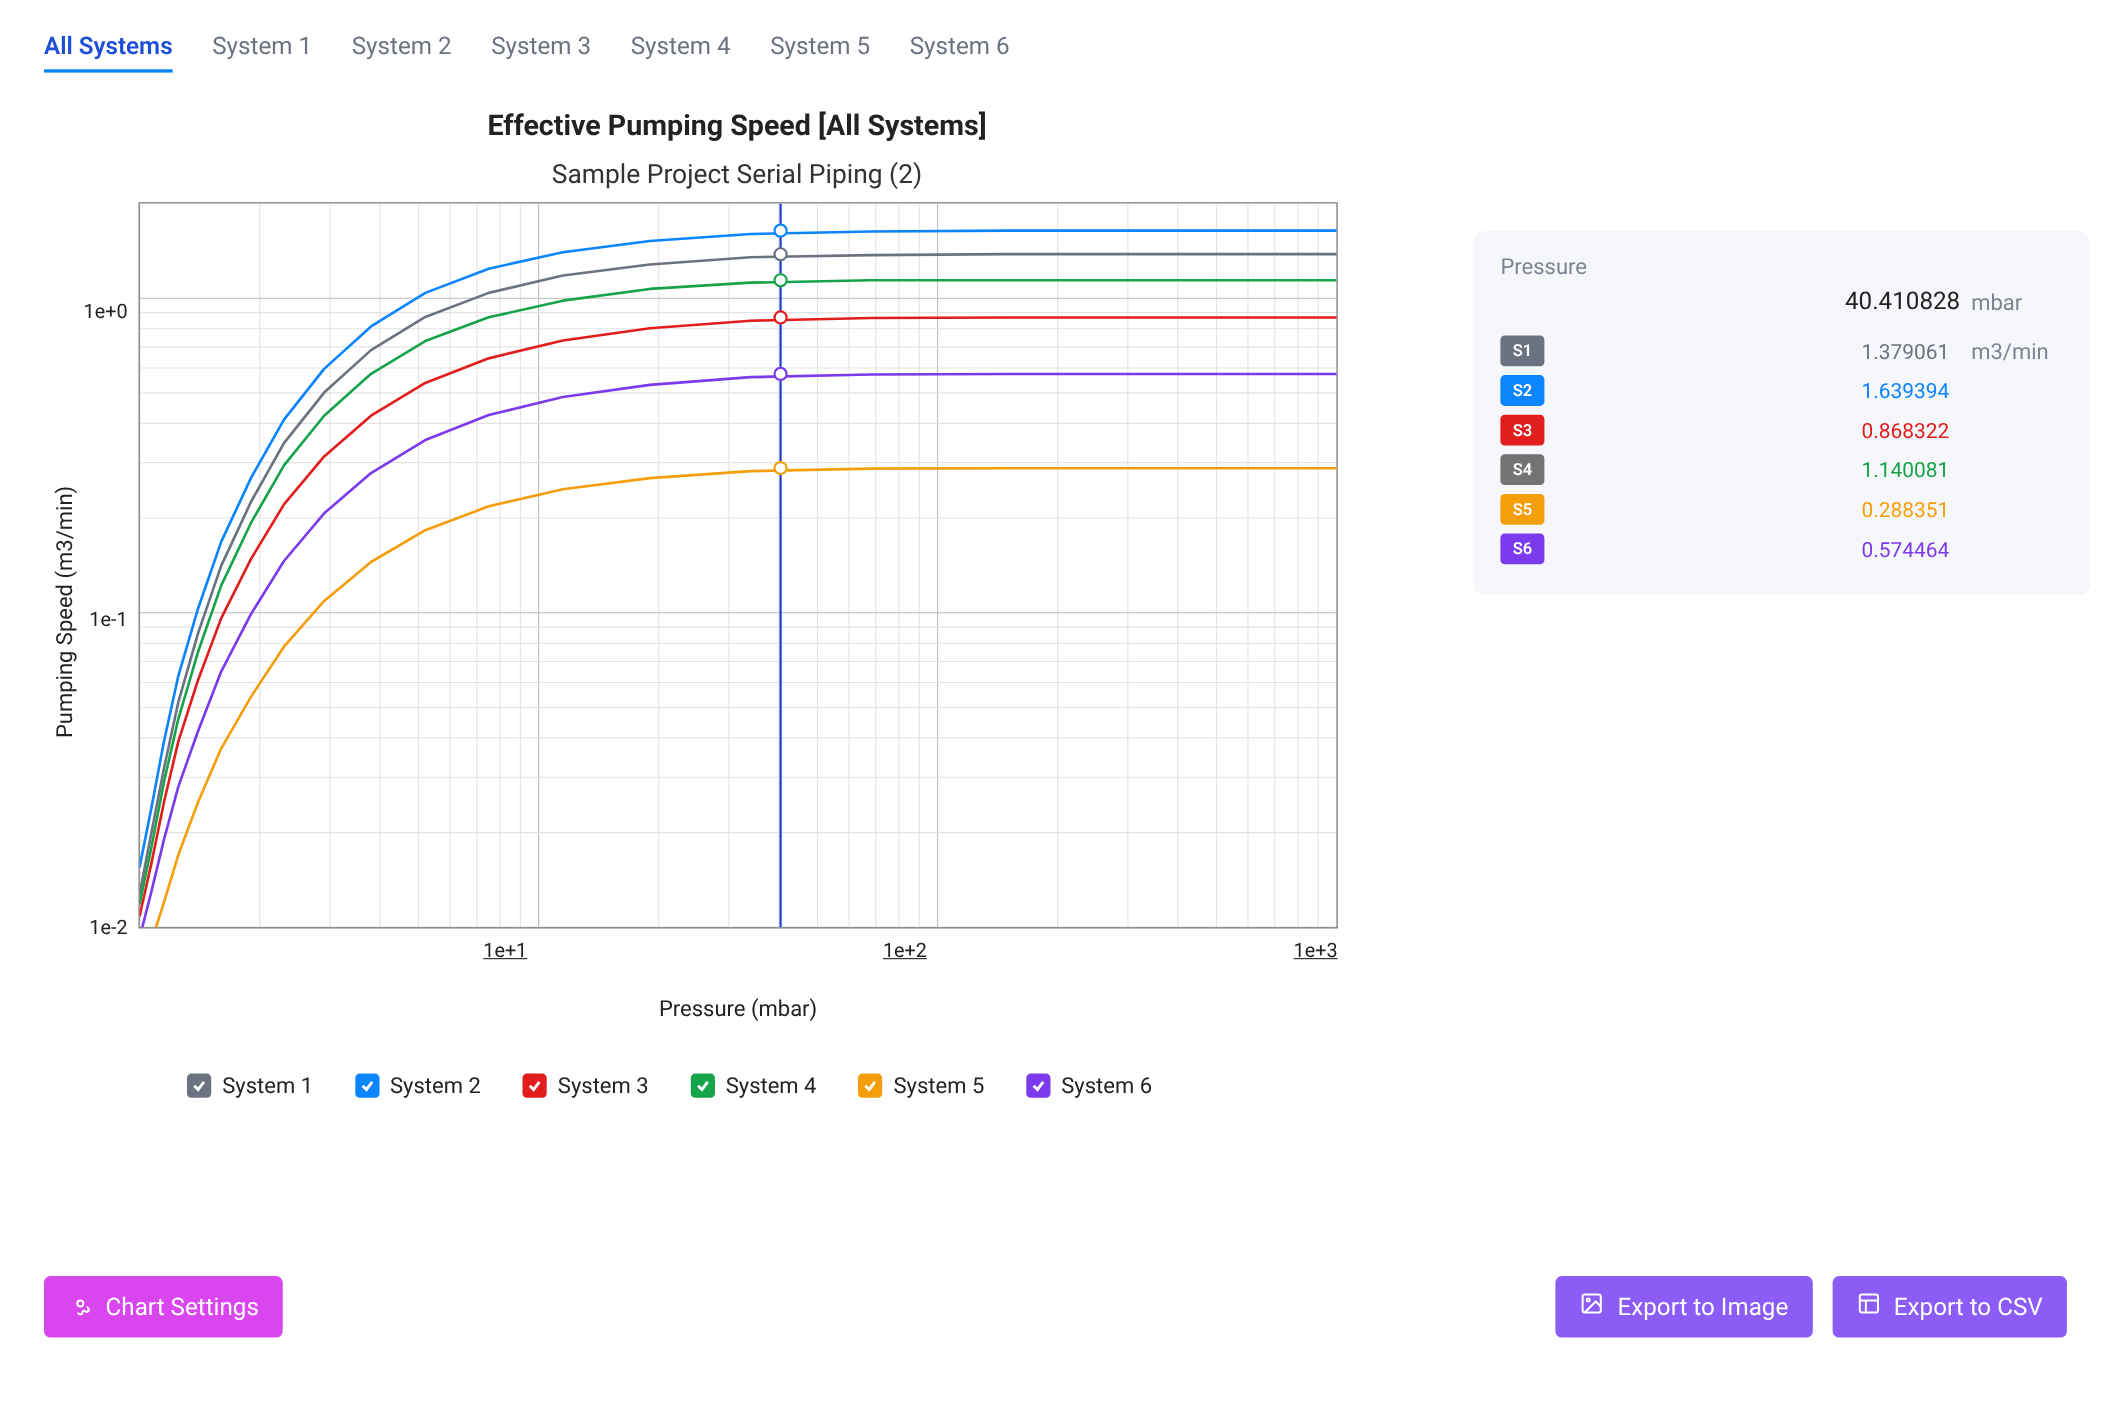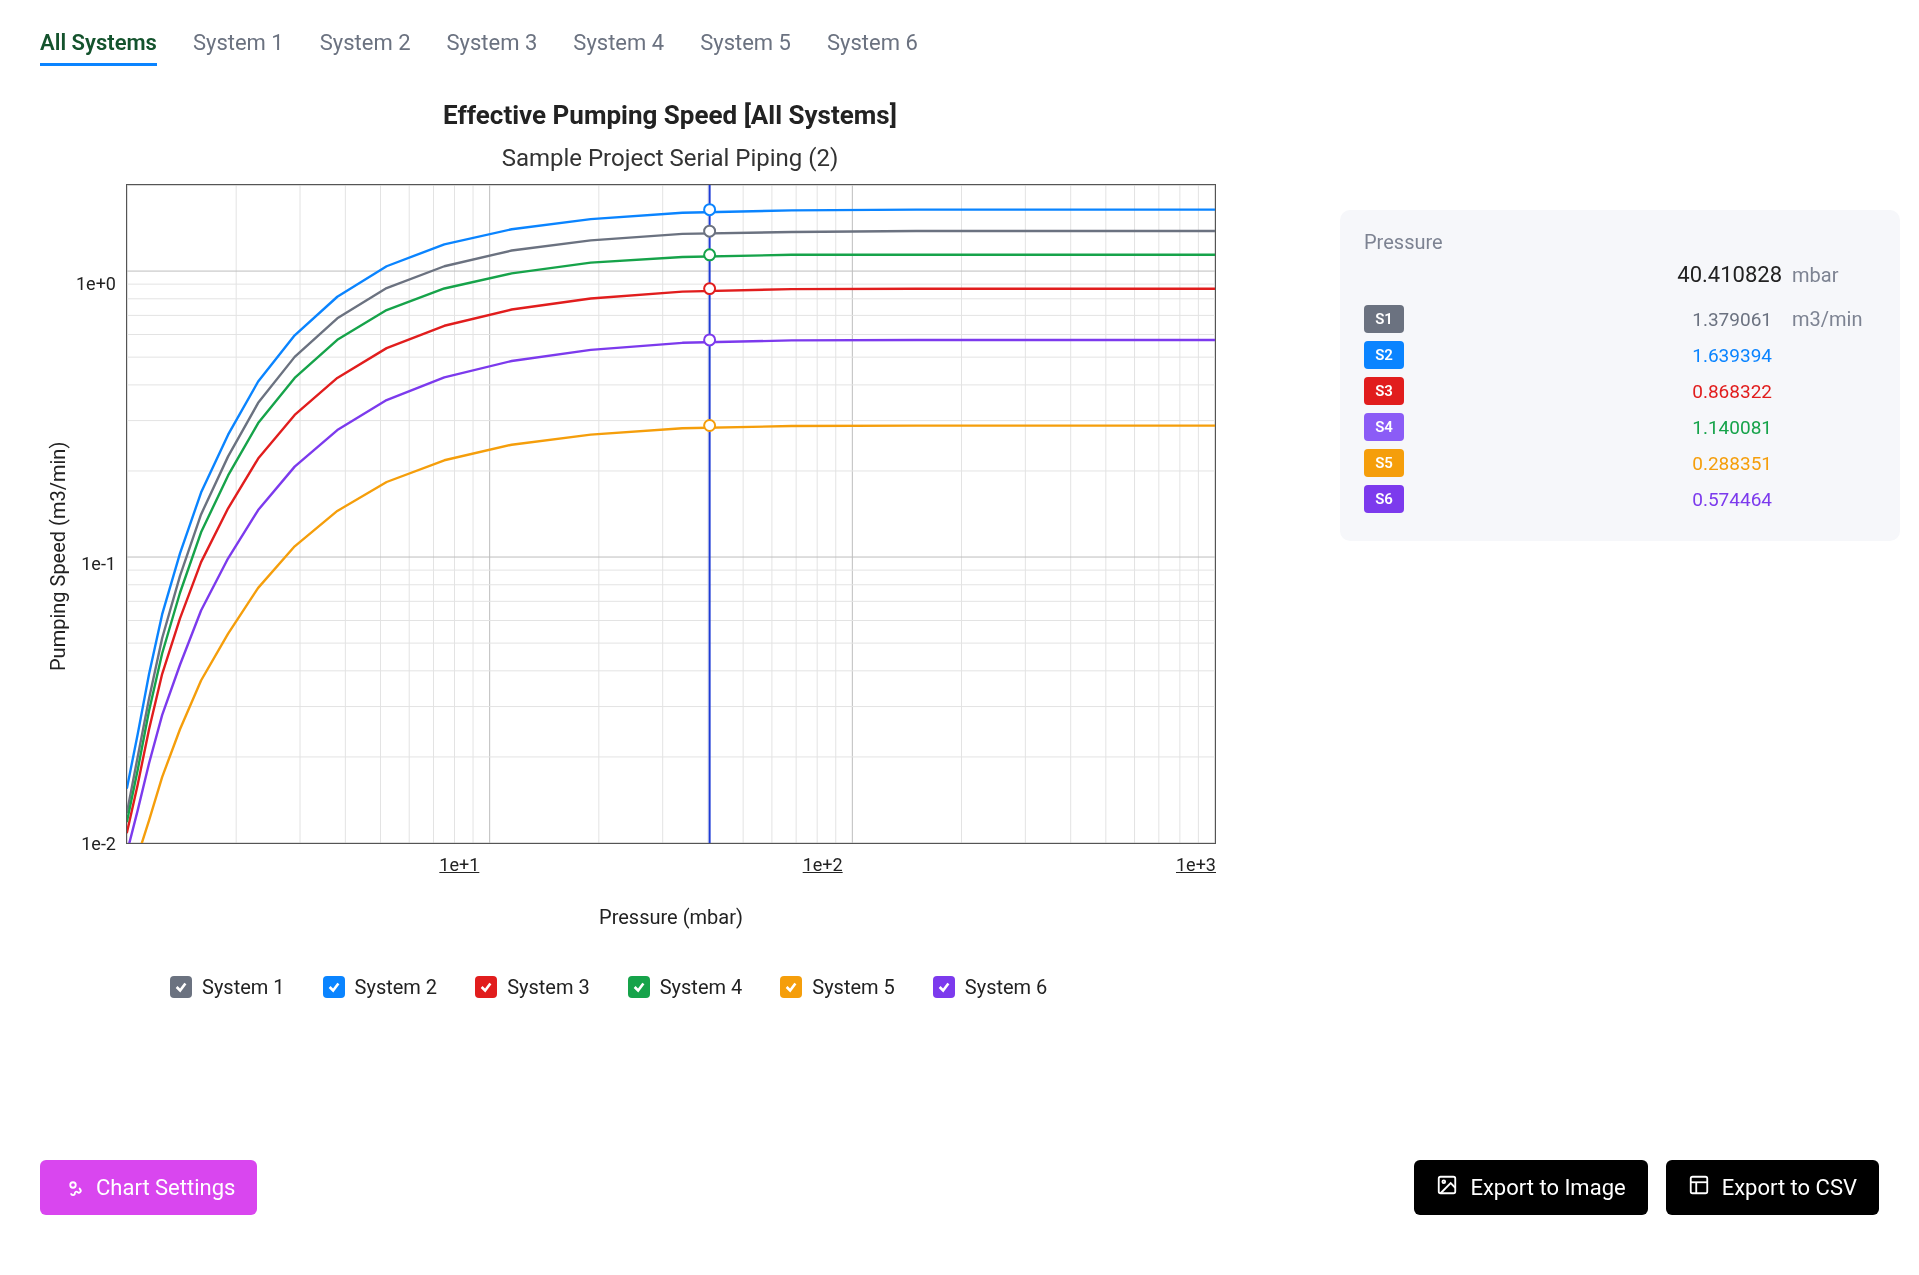"All Systems" .tab.active { color: #14532d -> #1d4ed8 }
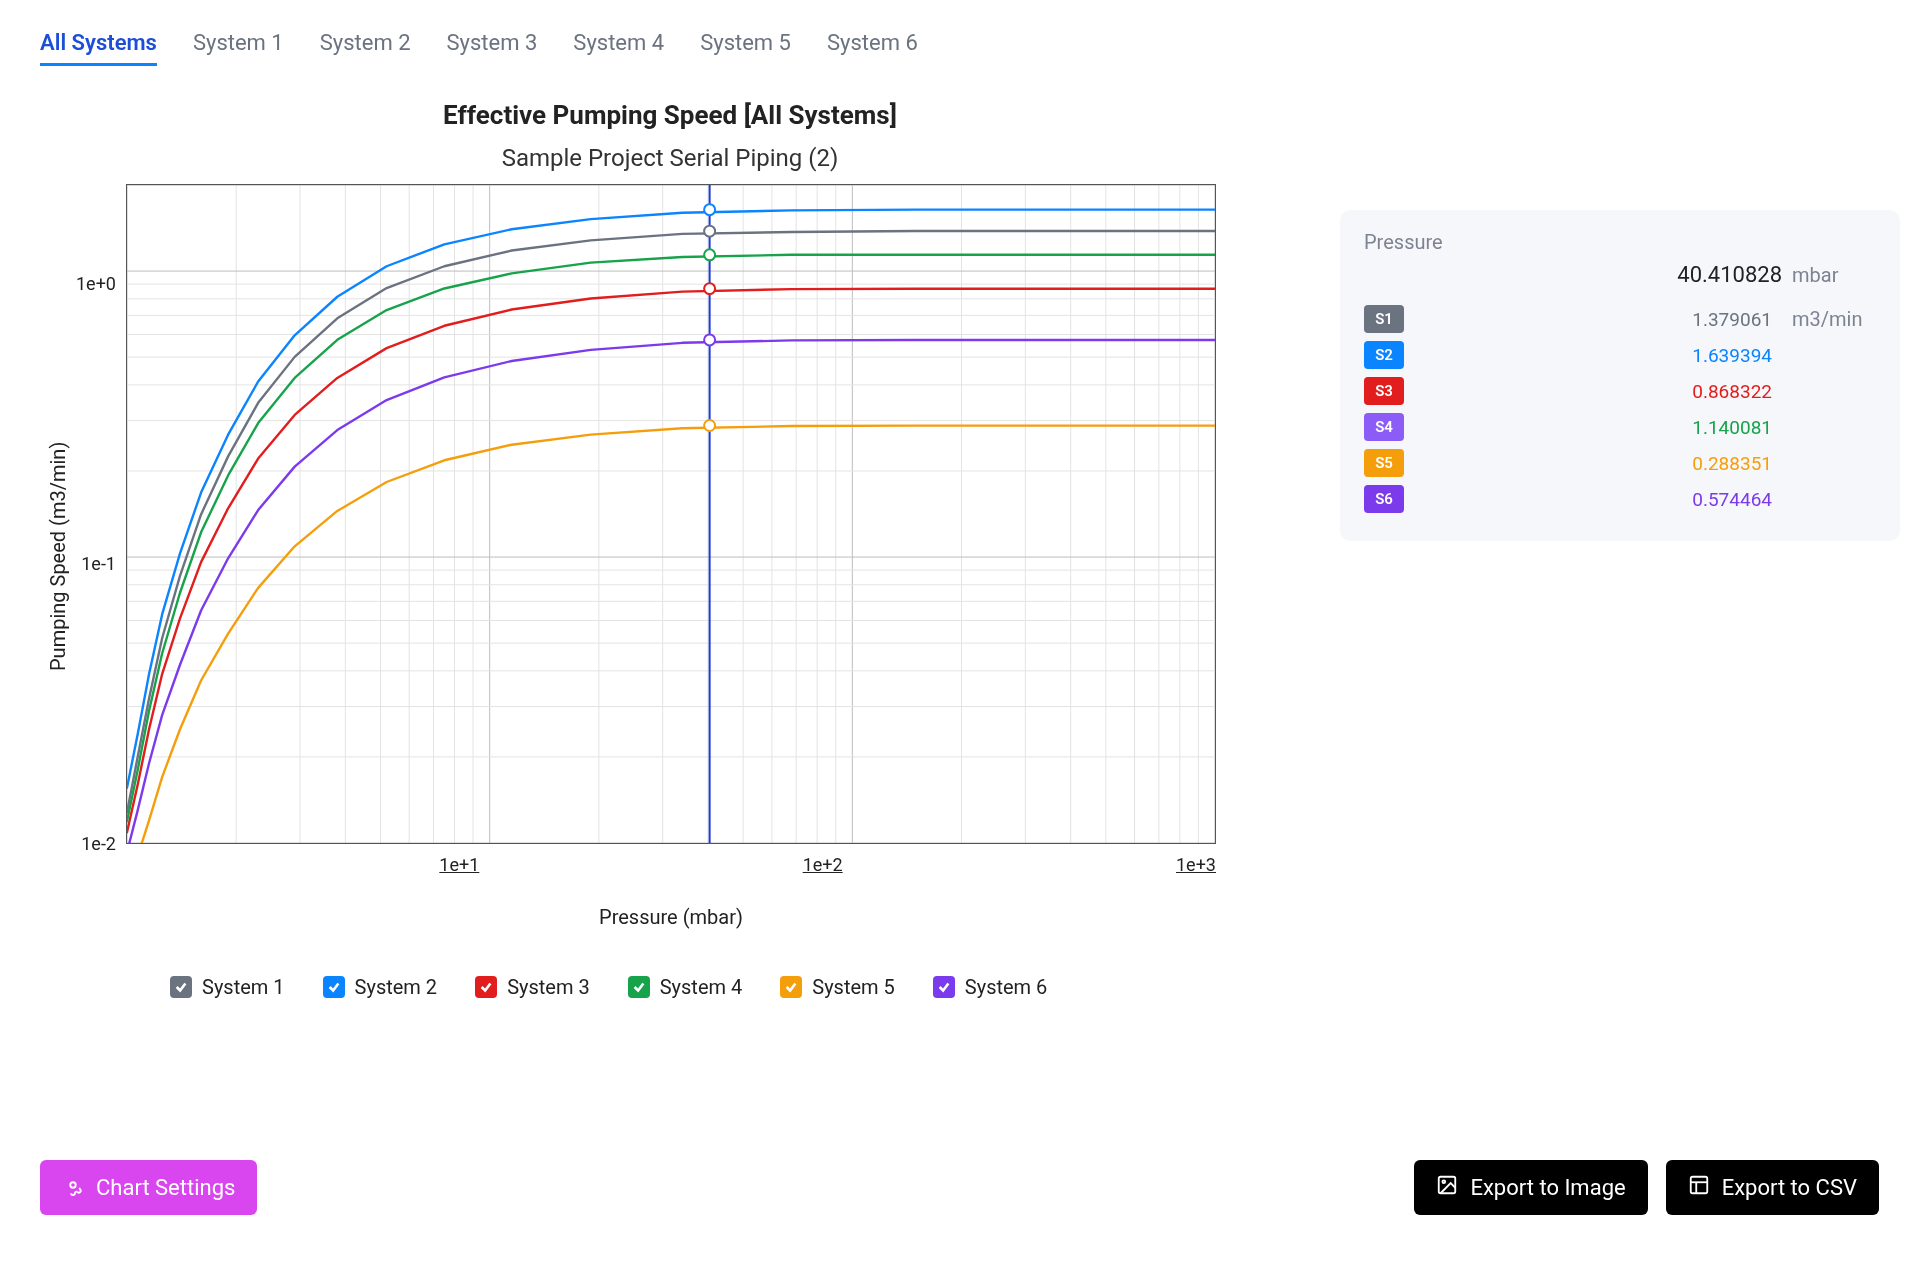"S4" span.dp-badge { background: #8b5cf6 -> #737373 }
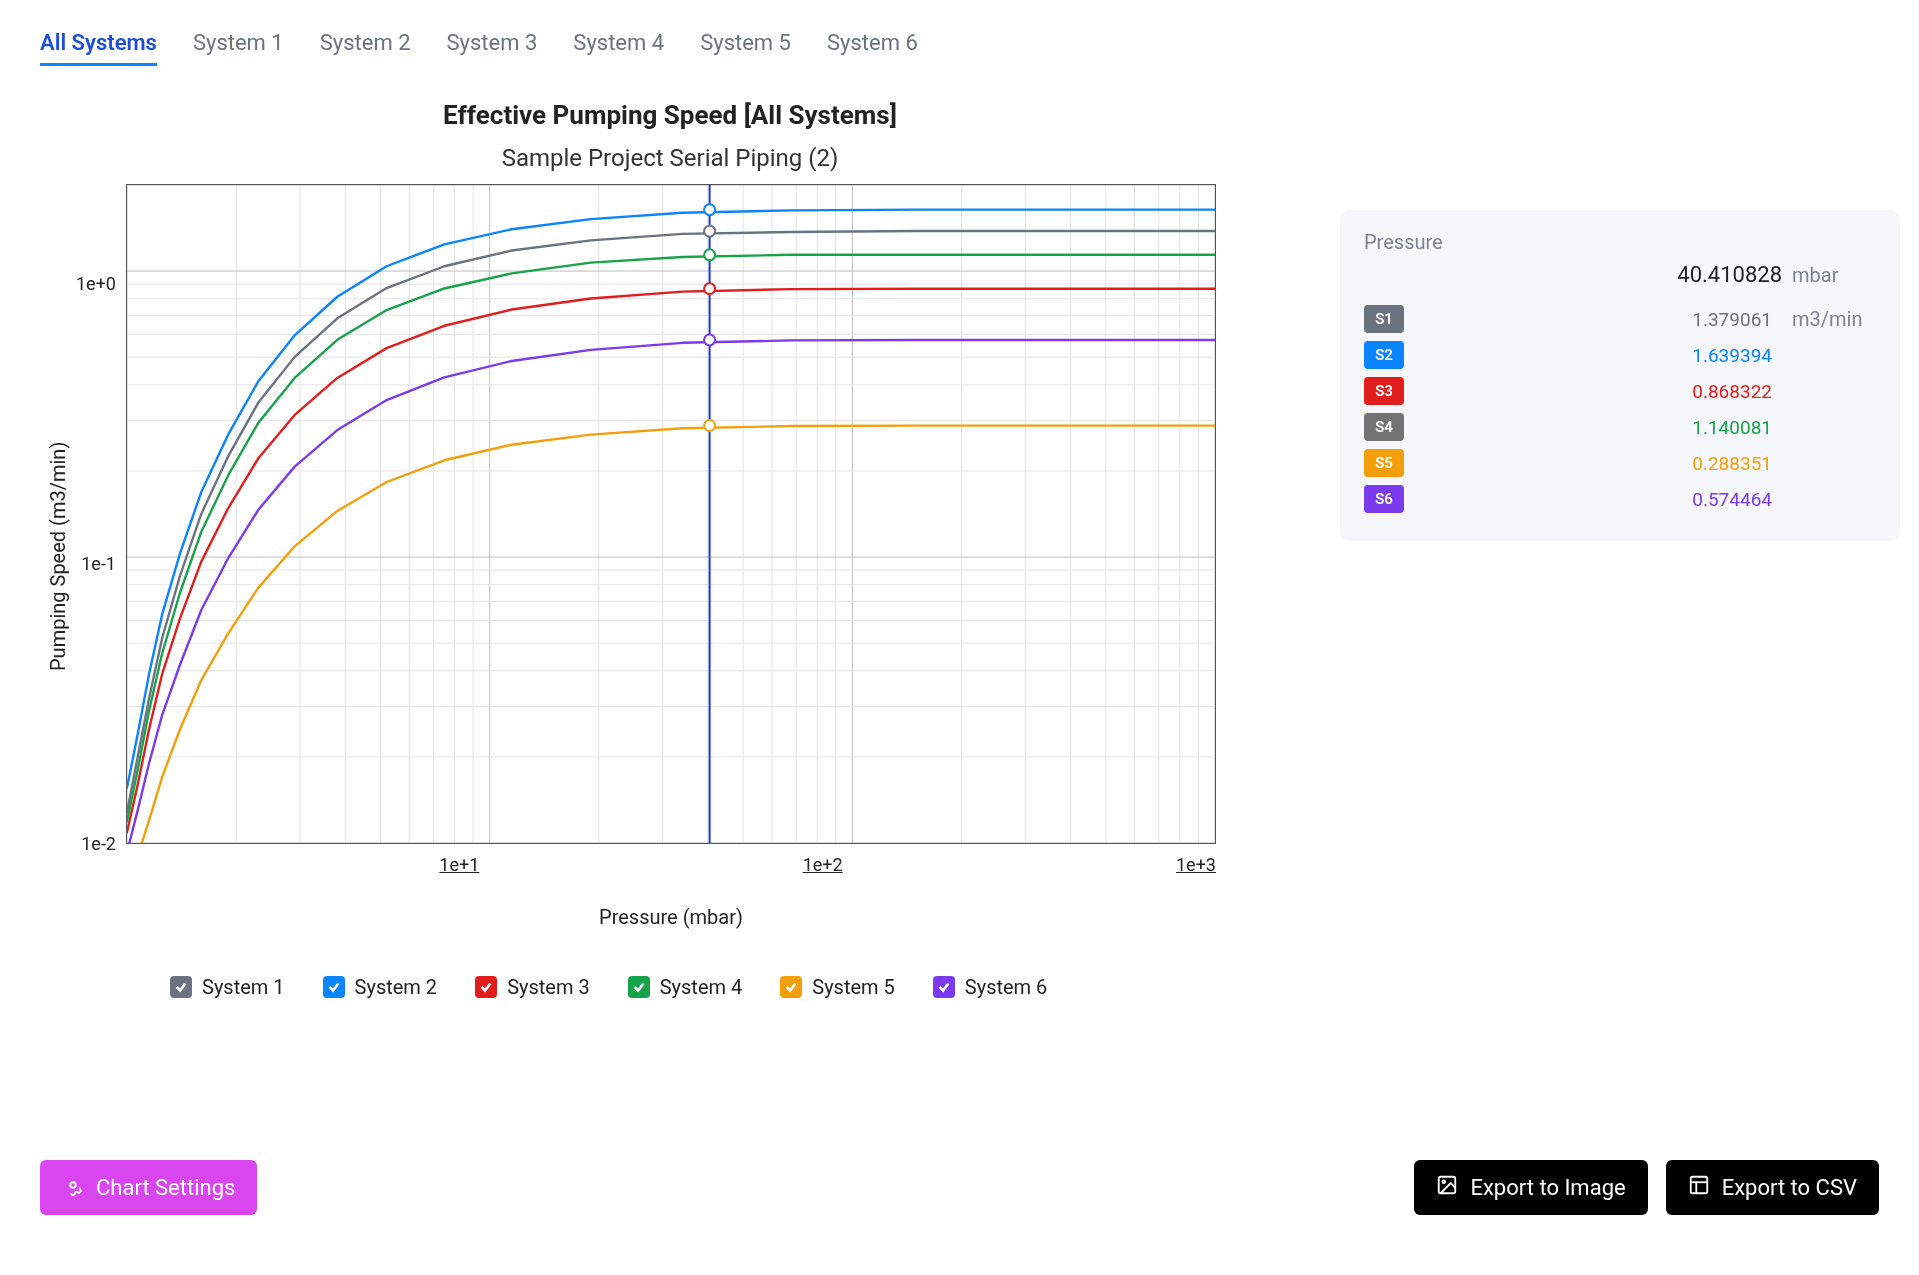"Export to Image" .btn-blue { background: #000000 -> #8b5cf6 }
